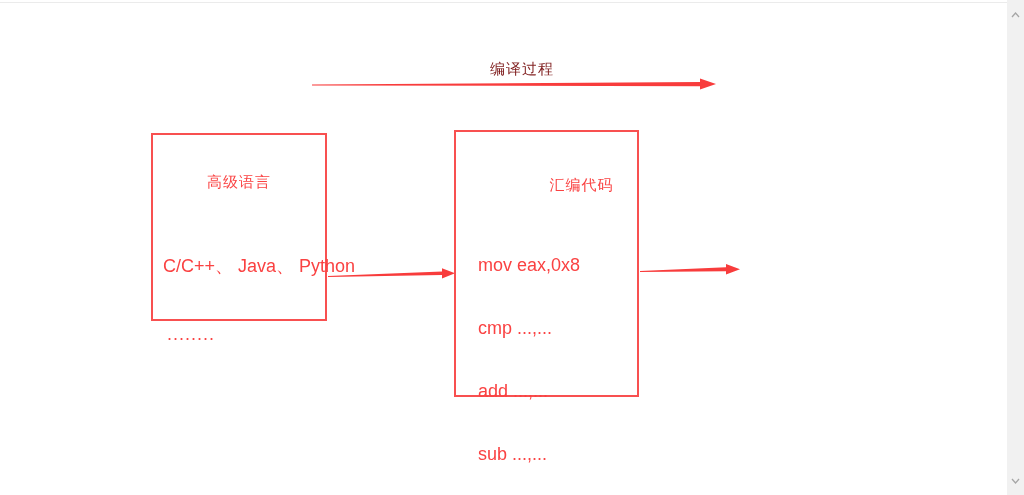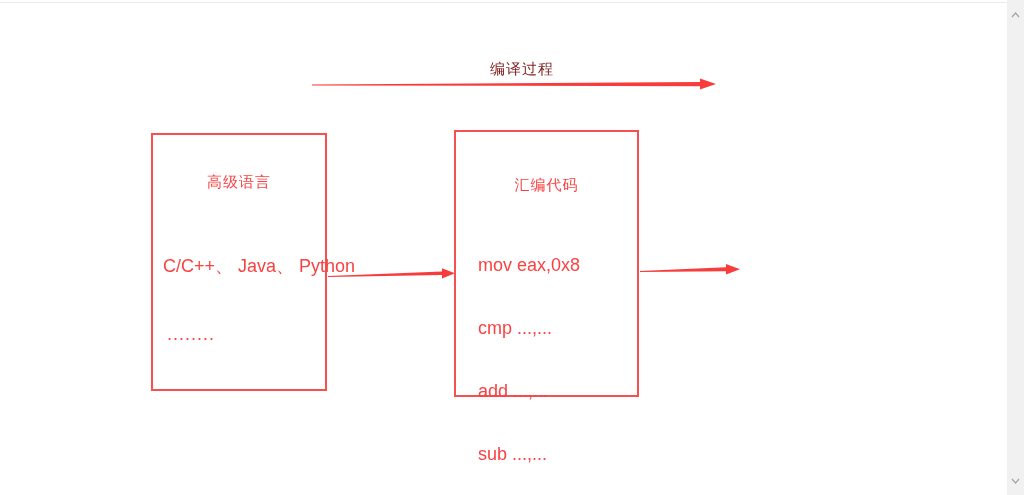"高级语言" .box-1 { height: 258px -> 188px }
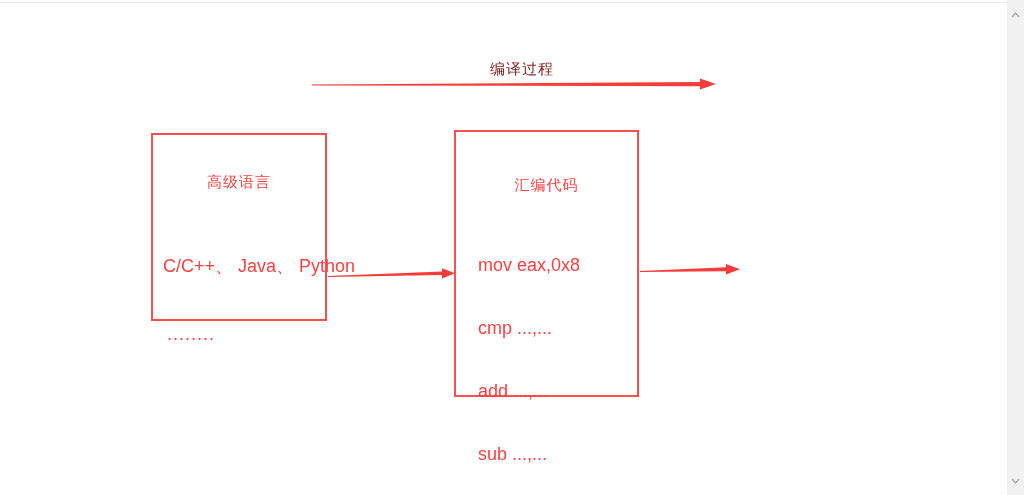"汇编代码" .box-2 .box-title { padding-left: none -> 35px }
